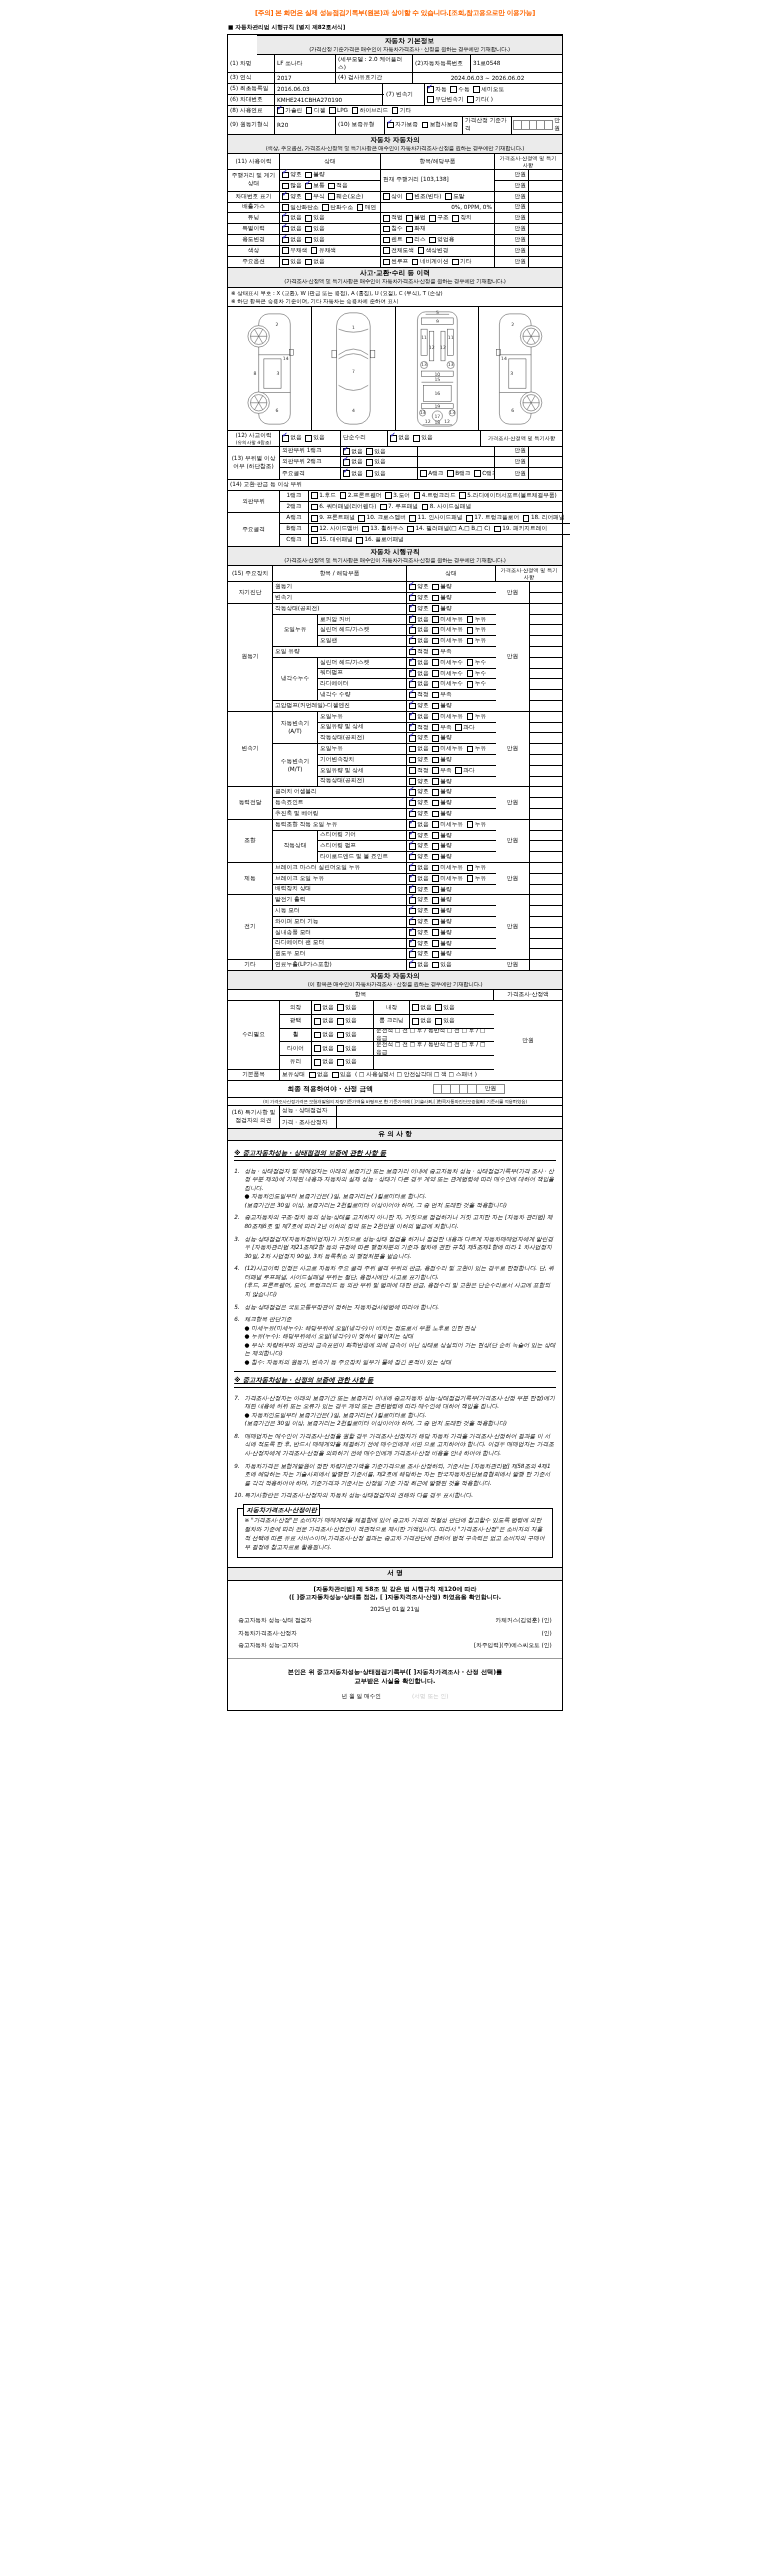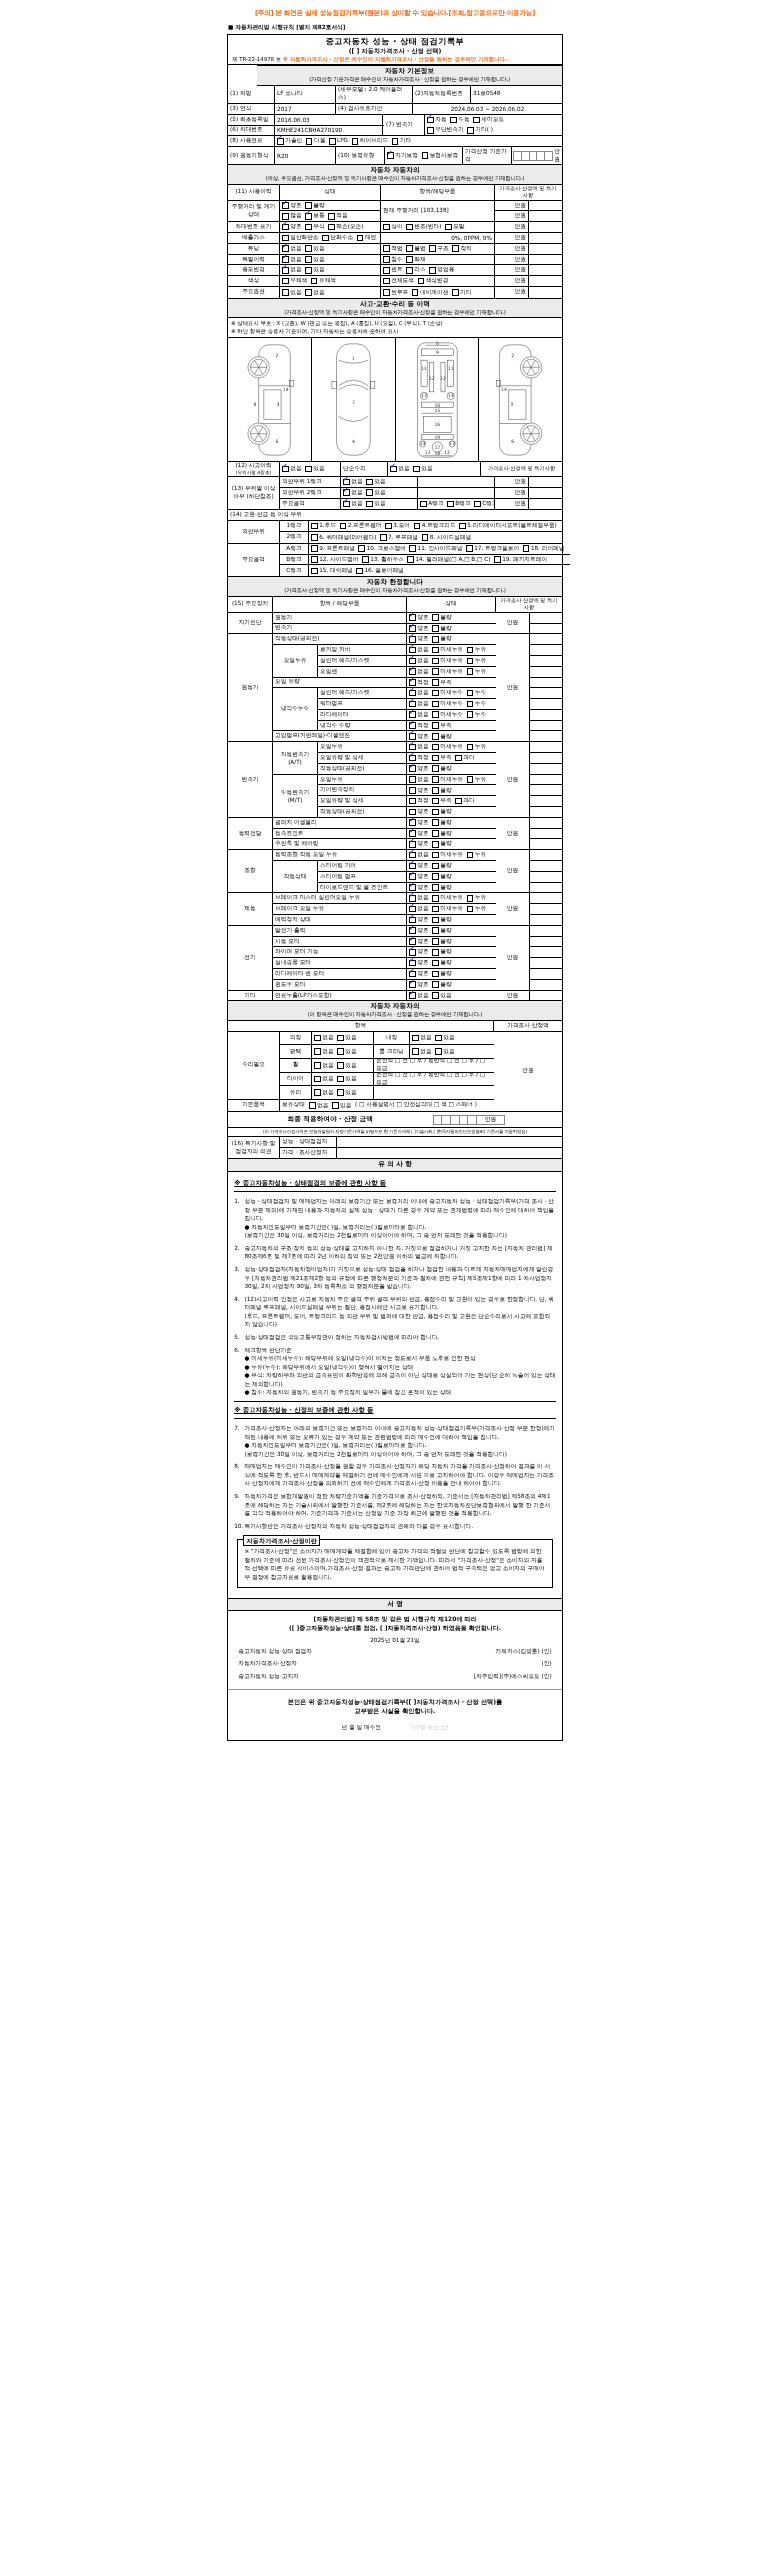"중고자동차 성능 · 상태 점검기록부" div.titlebox { html: <div> <div>중고자동차 성능 · 상태 점검기록부</div> <div>([ ] 자동차가격조사 · 산정 선택)</div> <div> <span>제 TR-22-14978 호</span> <span>※ 자동차가격조사 · 산정은 매수인이 자동차가격조사 · 산정을 원하는 경우에만 기재합니다.</span> </div> </div> -> none }
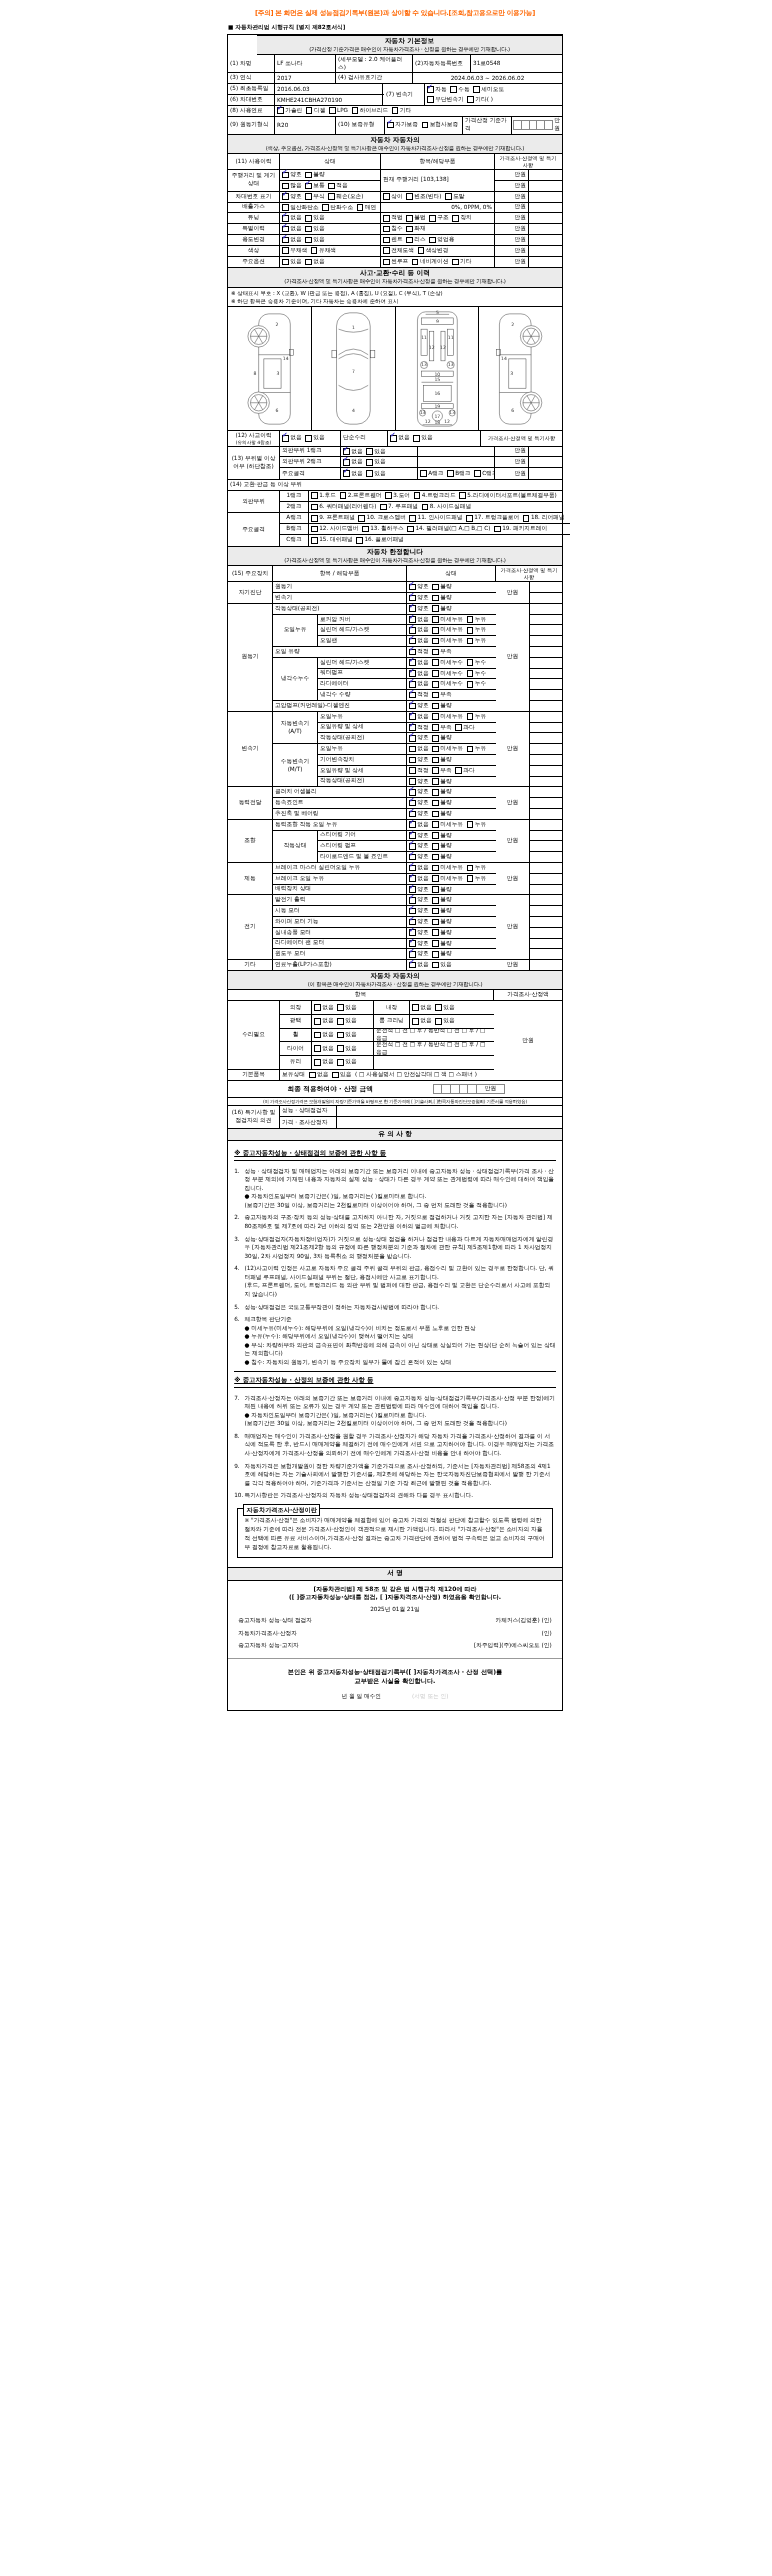"자동차 한정합니다" div.bt { text: 한정합니다 -> 시행규칙 }
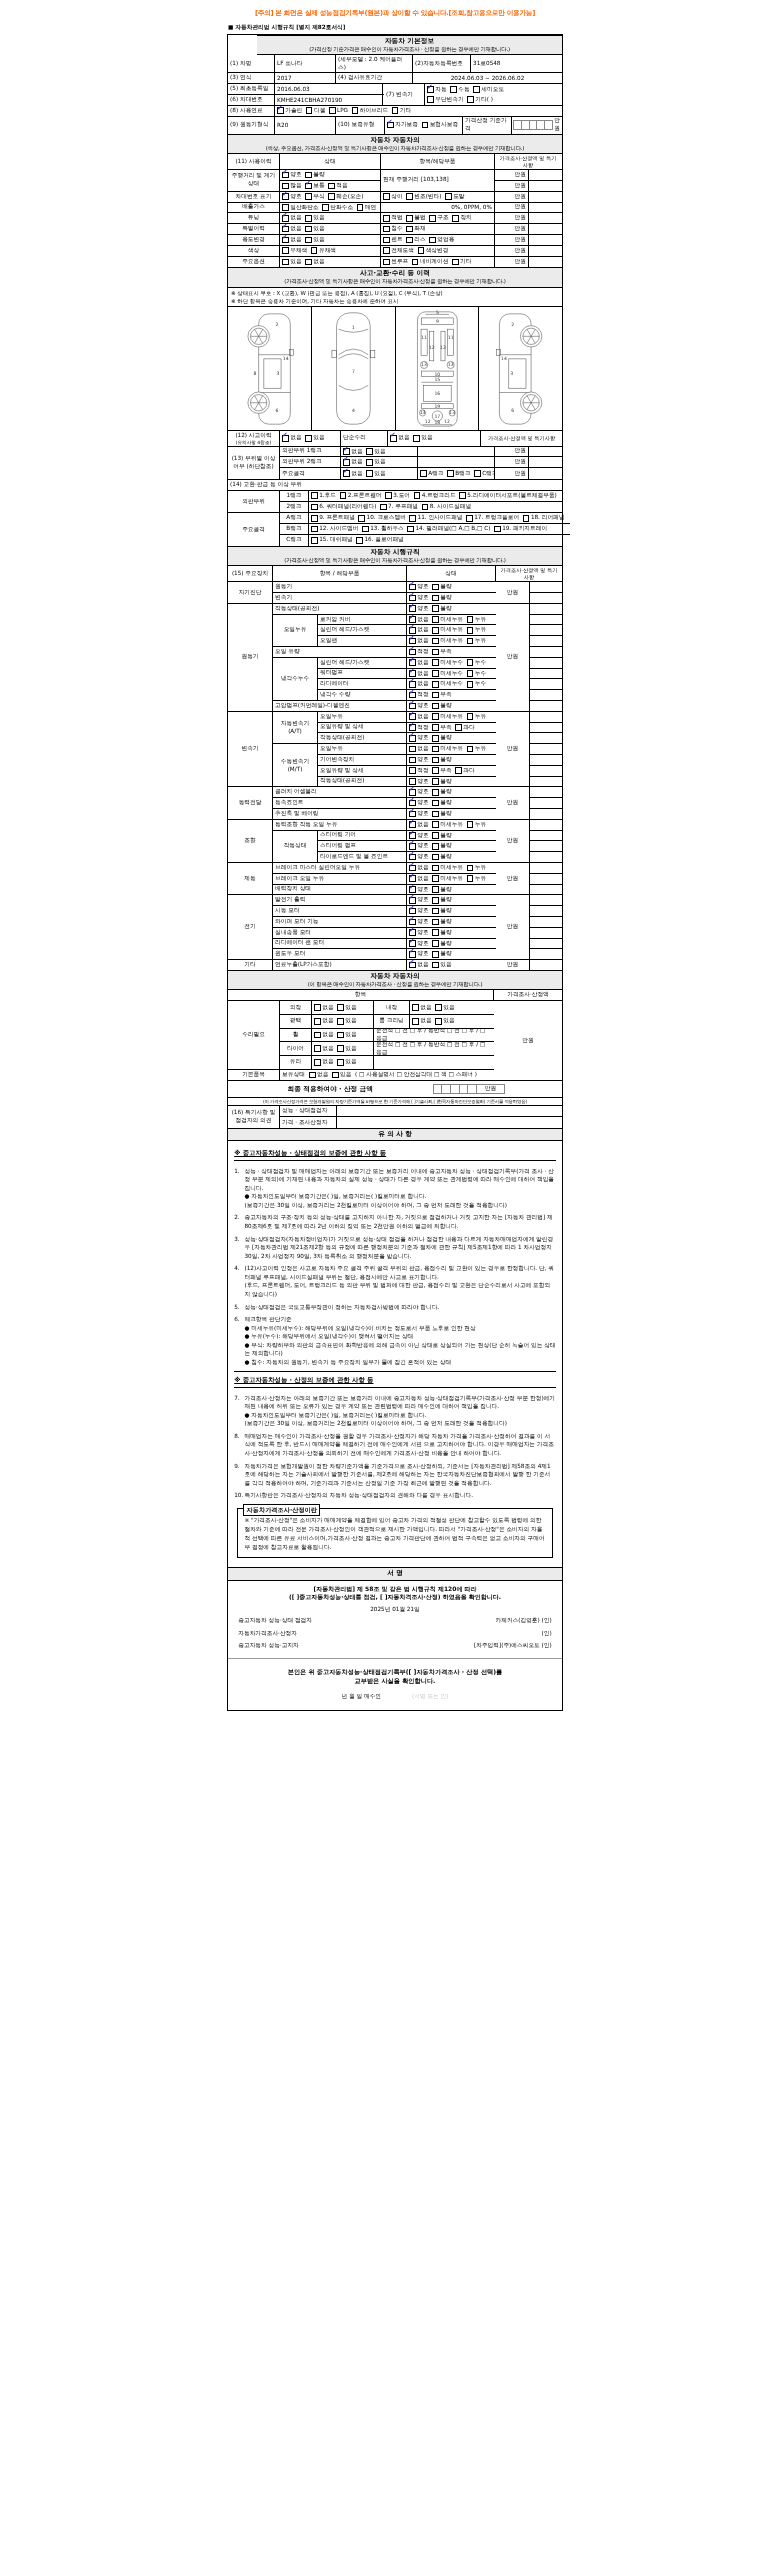"※ 중고자동차성능 · 상태점검의 보증에" .notesbody { font-style: none -> italic }
